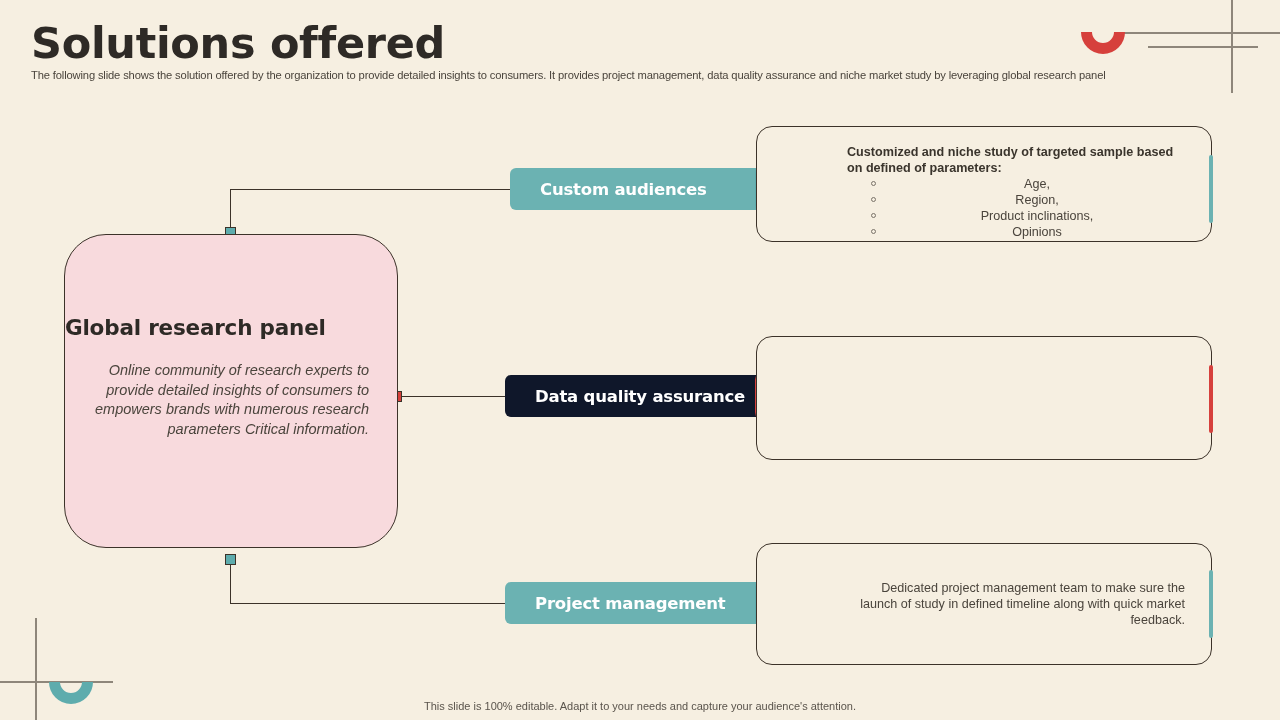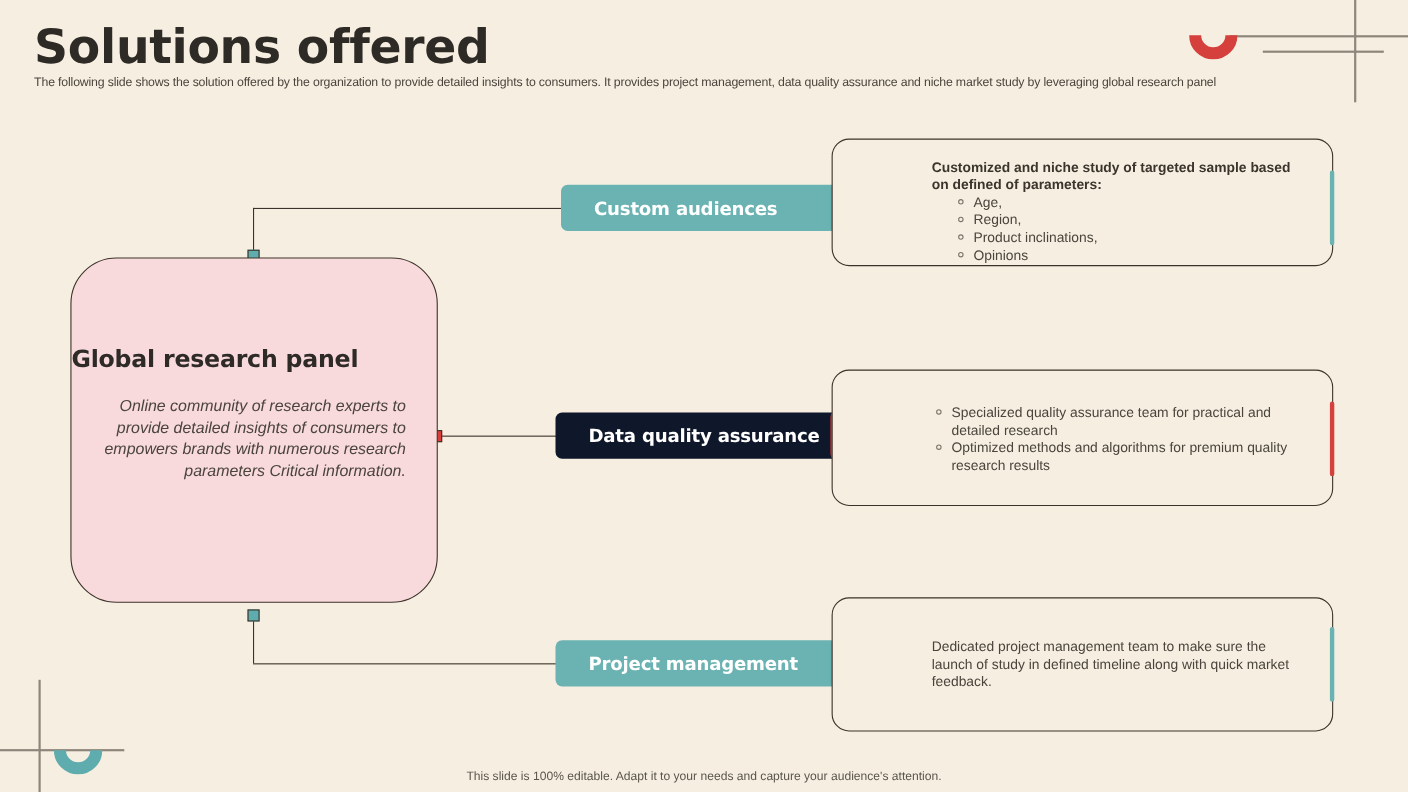"Age," ul.hollow li { text-align: none -> center }
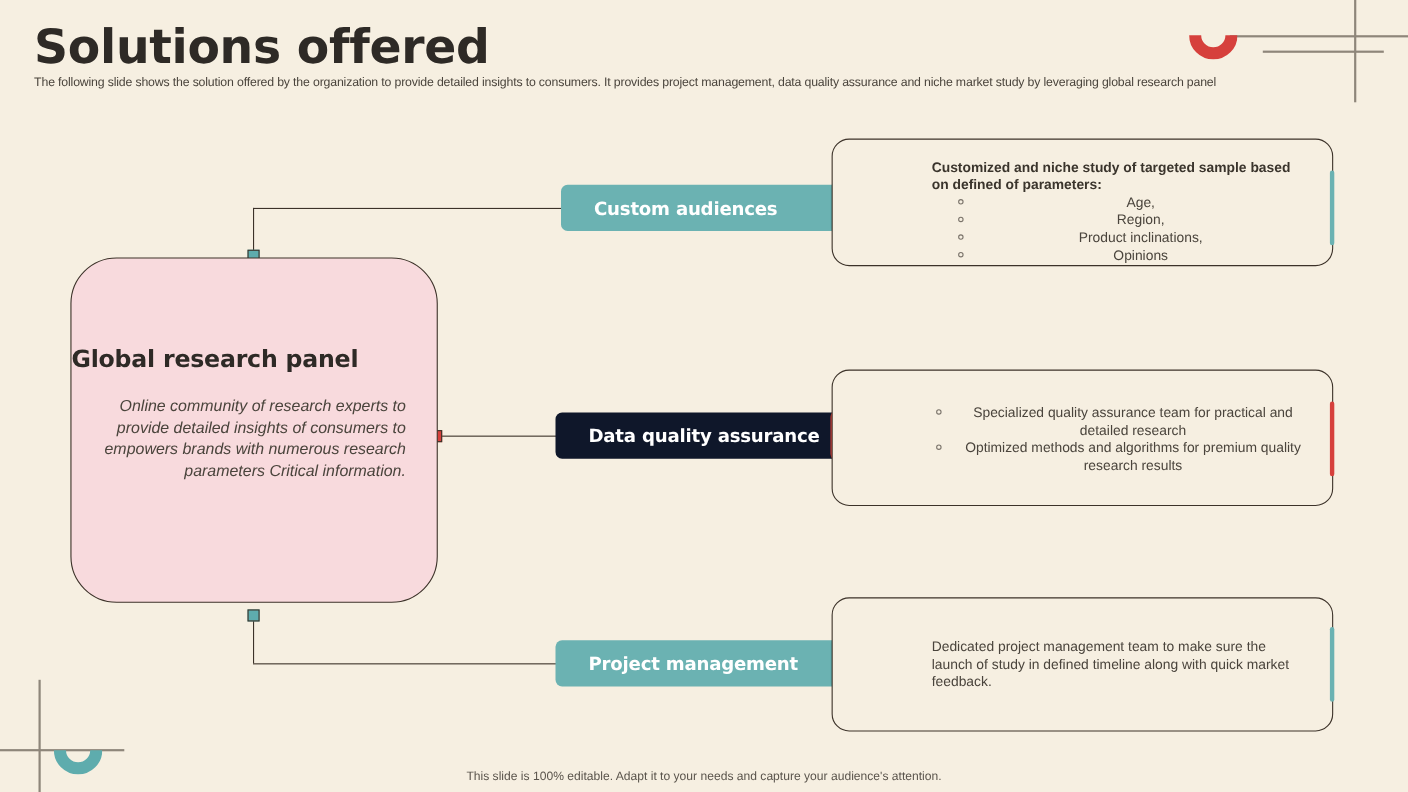"Specialized quality assurance team for" div.card-text { html: <div> <ul> <li>Specialized quality assurance team for practical and detailed research</li> <li>Optimized methods and algorithms for premium quality research results</li> </ul> </div> -> none }
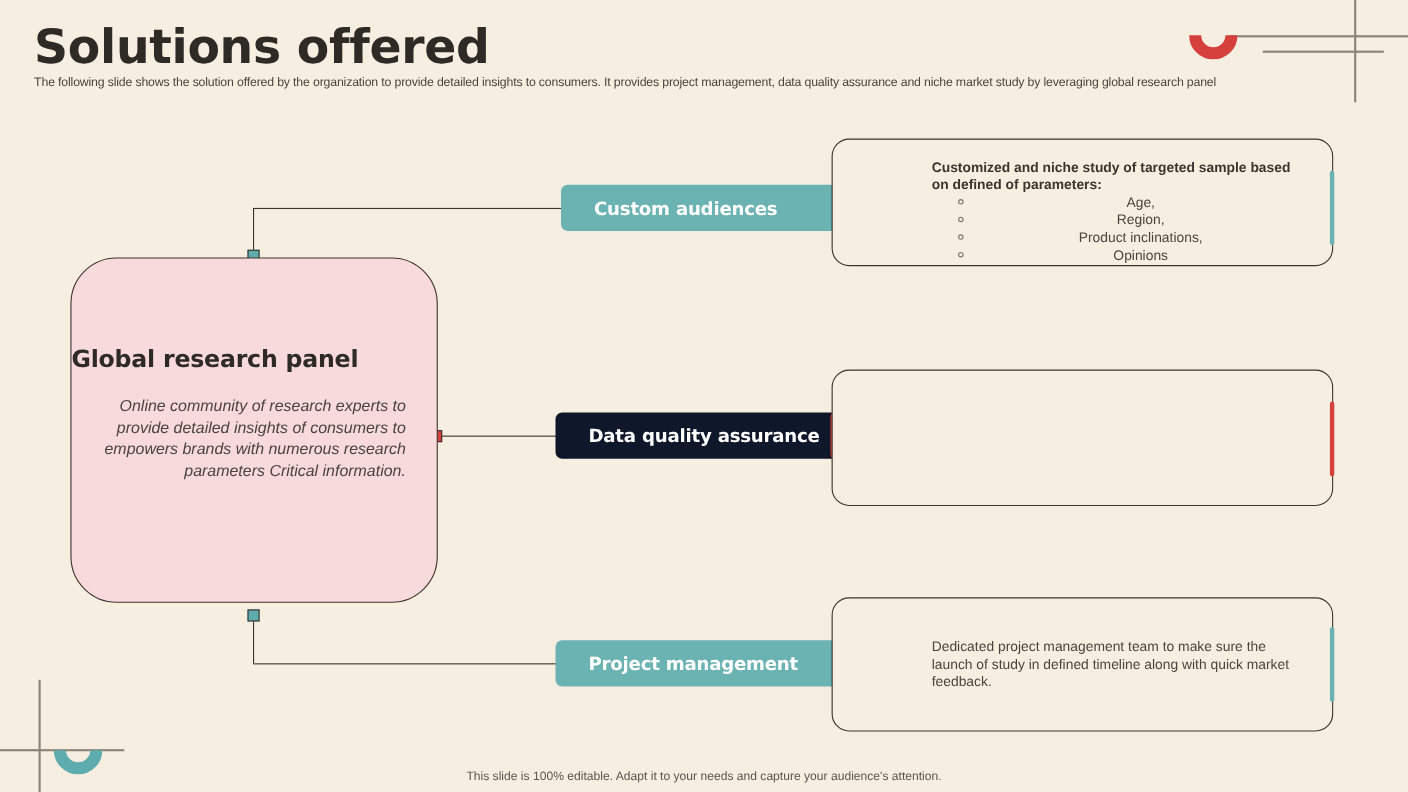"Dedicated project management team to" div.card { text-align: none -> right }
